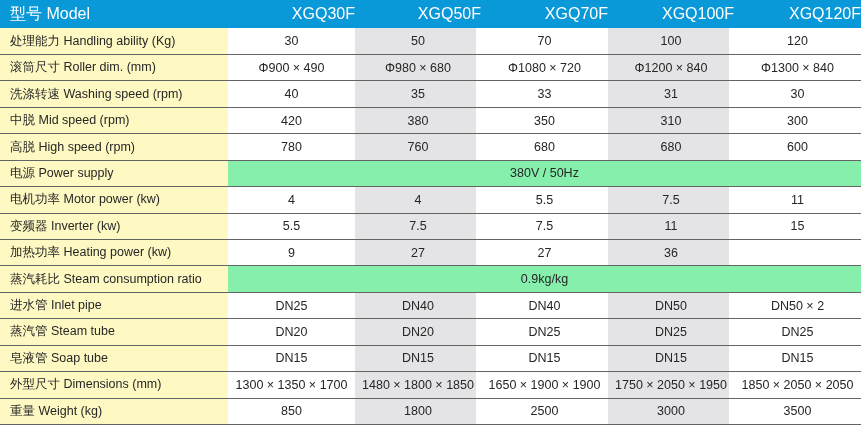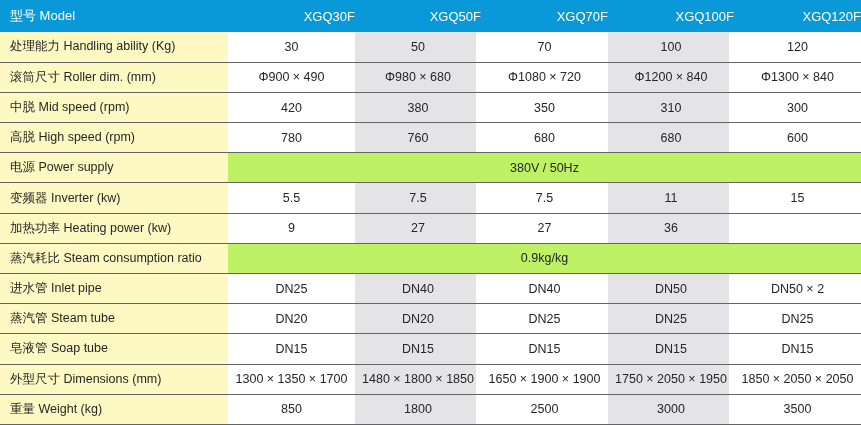"型号 Model" tr.head th { font-size: 13px -> 16px }
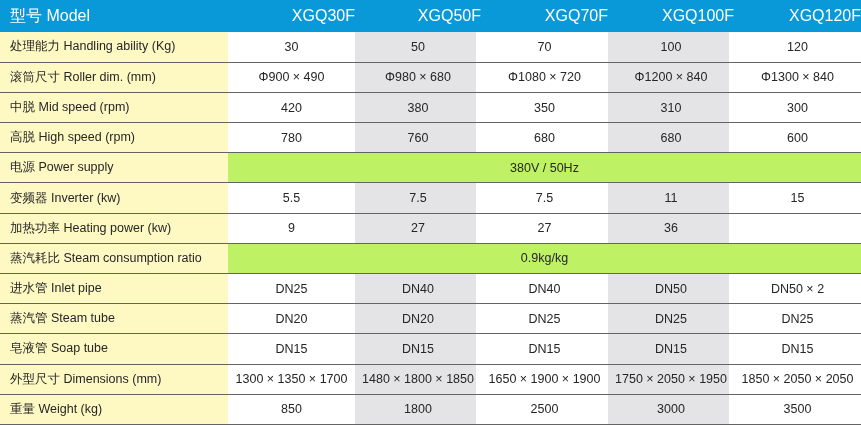"洗涤转速 Washing speed (rpm)" tr.data { html: none -> <tr> <td>洗涤转速 Washing speed (rpm)</td> <td>40</td> <td>35</td> <td>33</td> <td>31</td> <td>30</td> </tr> }
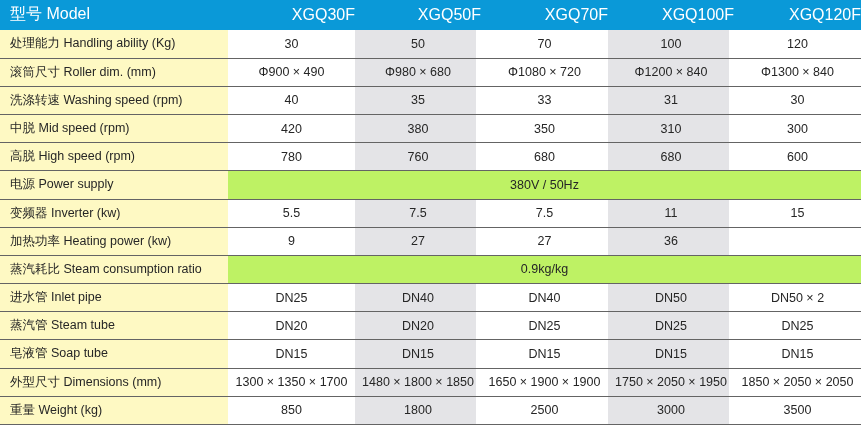"380V / 50Hz" td.spanv { background: #bef264 -> #86efac }
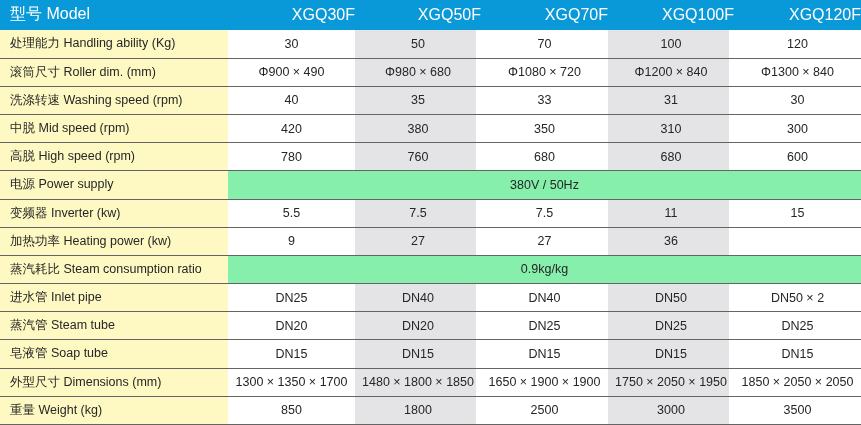"电机功率 Motor power (kw)" tr.data { html: none -> <tr> <td>电机功率 Motor power (kw)</td> <td>4</td> <td>4</td> <td>5.5</td> <td>7.5</td> <td>11</td> </tr> }
